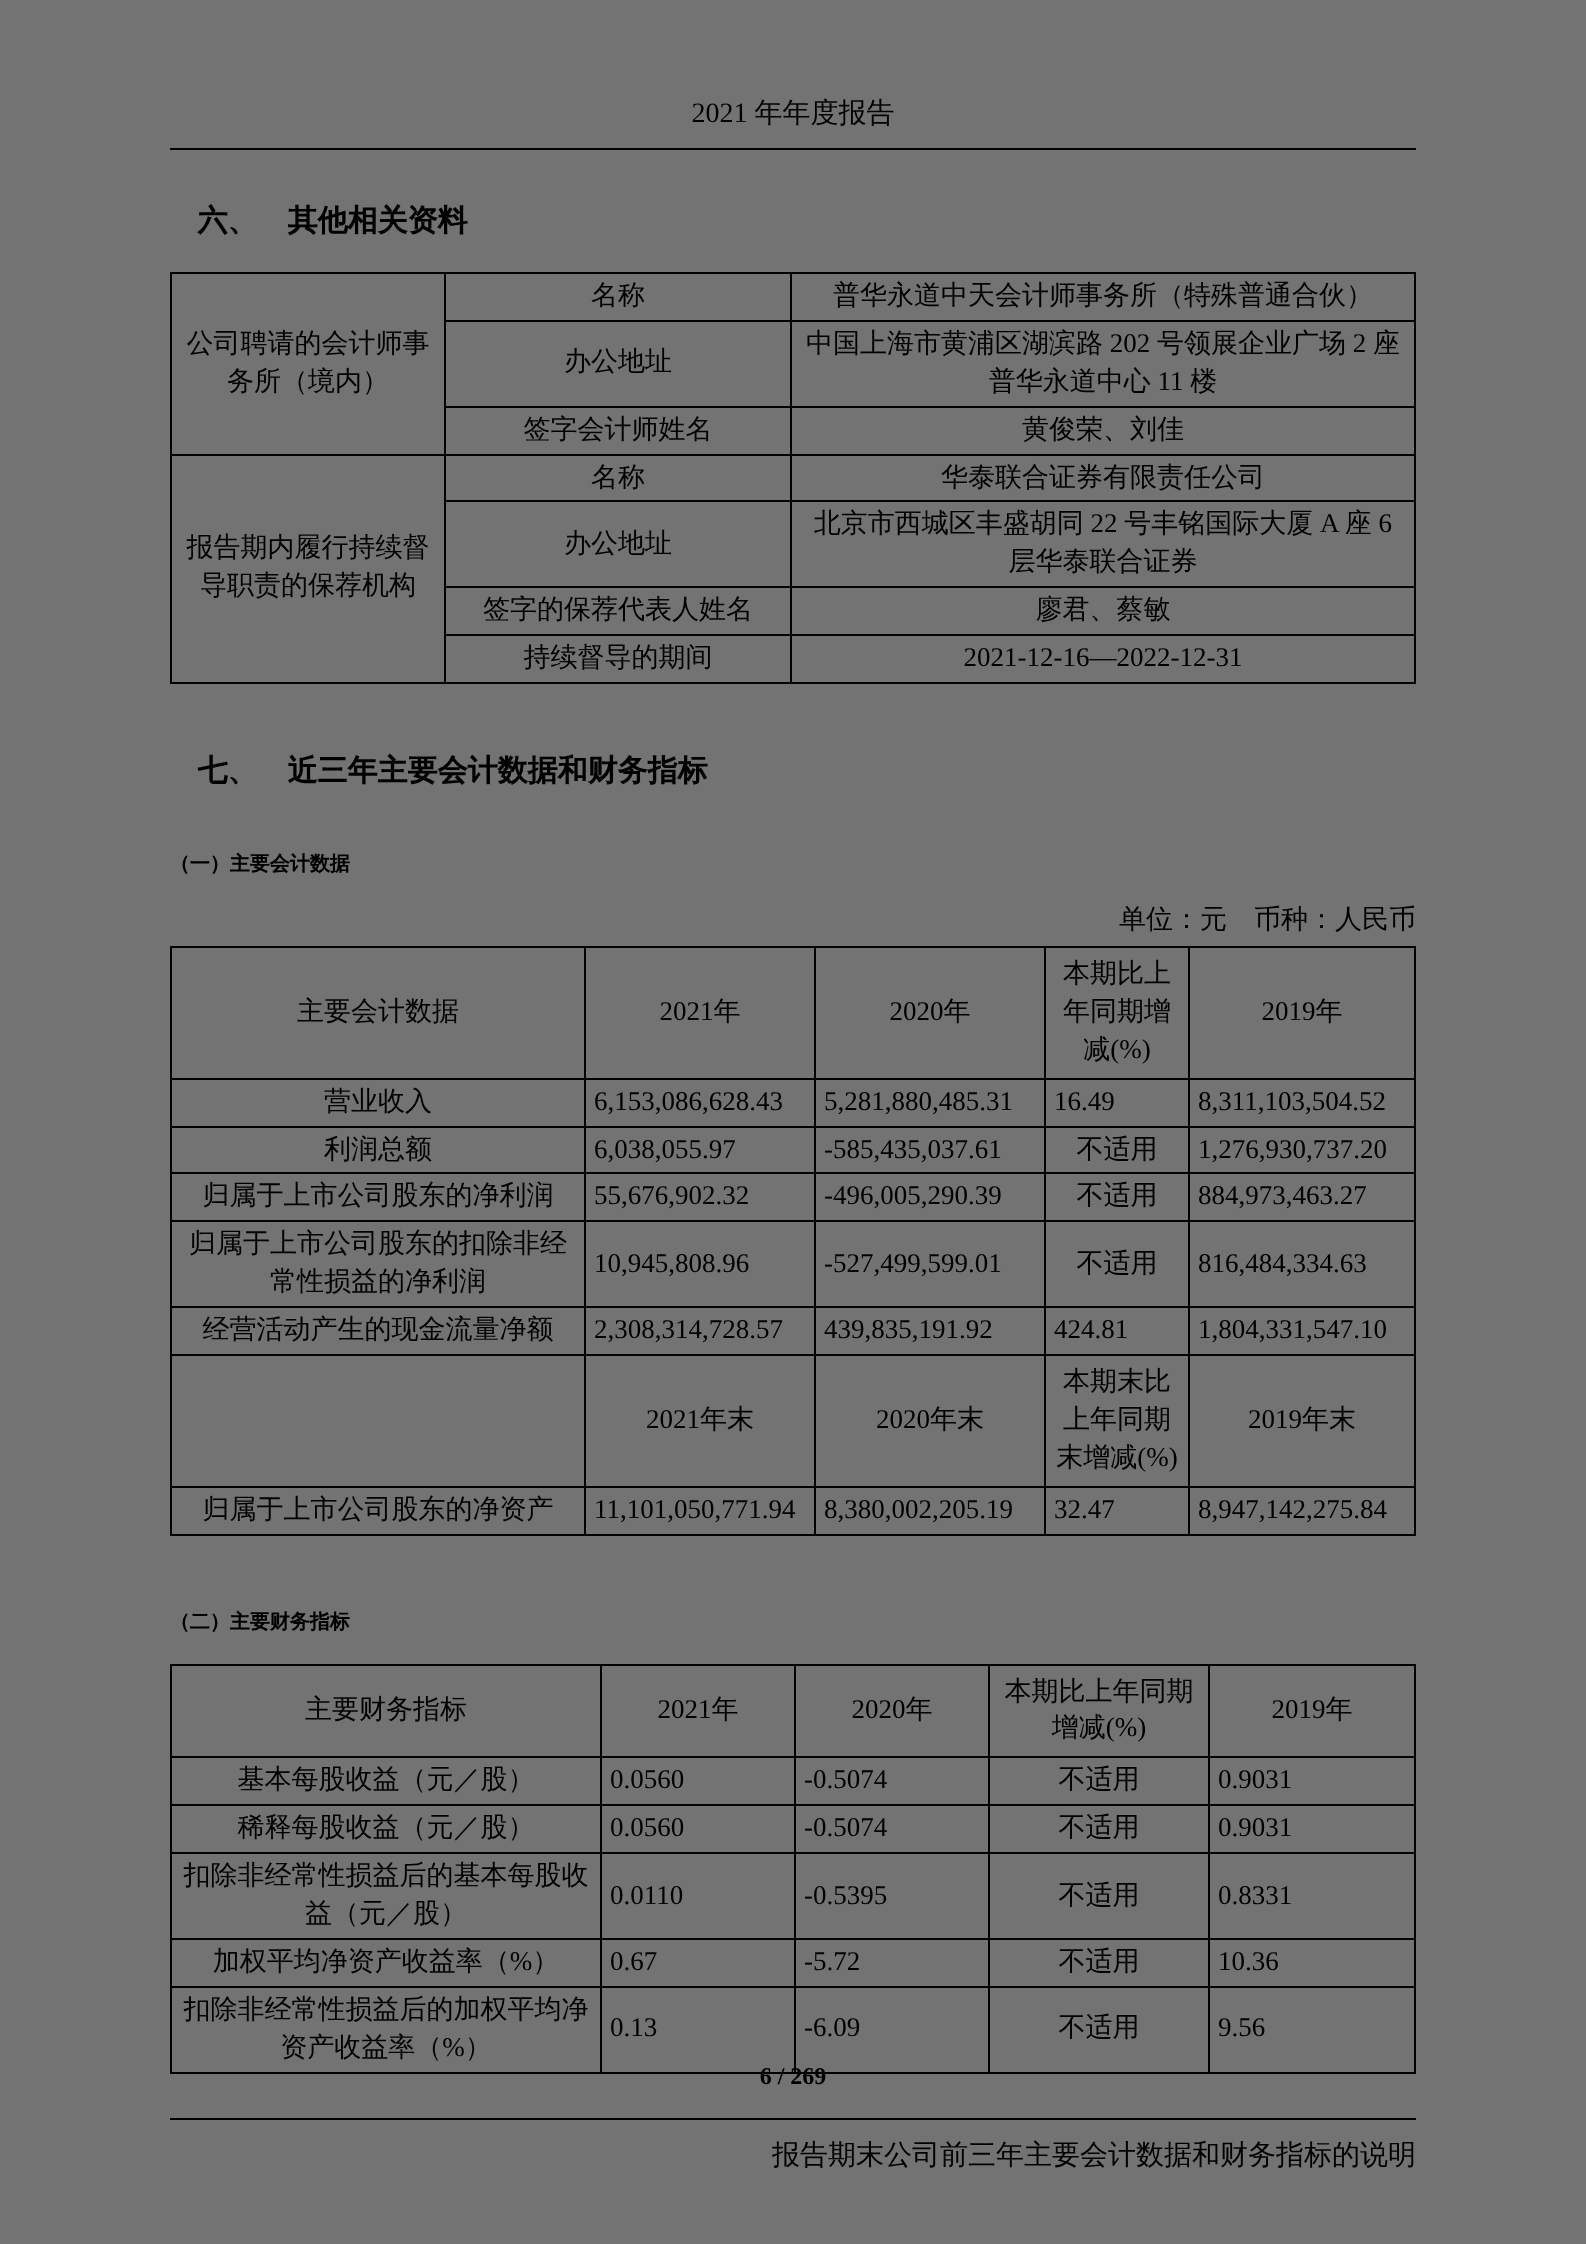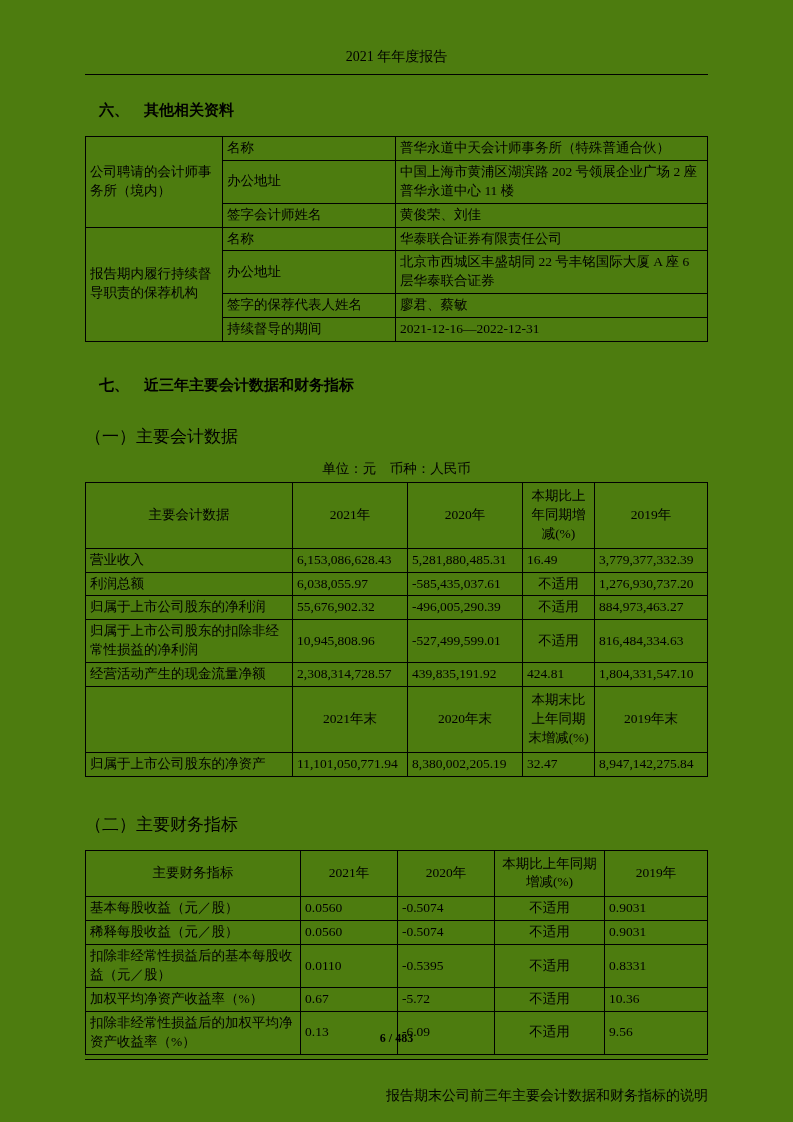"2021 年年度报告" .page { background: #4d7c0f -> #737373 }
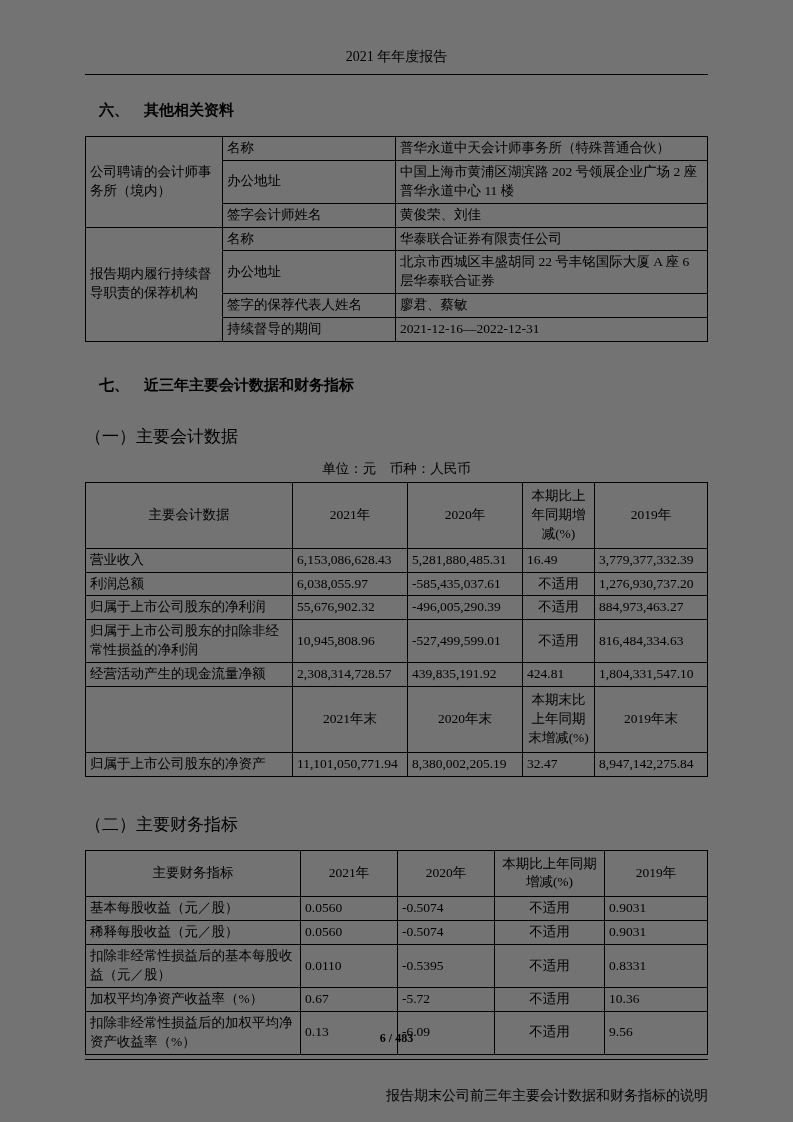"名称" td.lbl { text-align: left -> center }
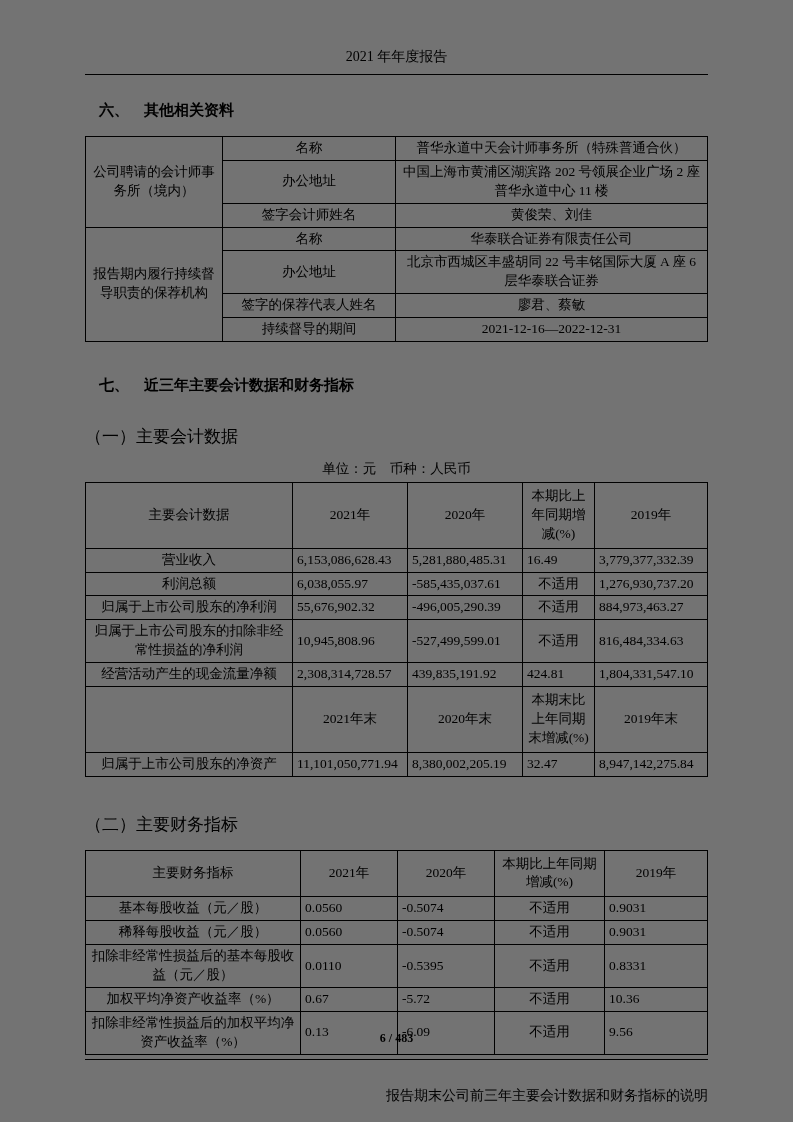"（一）主要会计数据" h3.sub { font-size: 17px -> 10px; font-weight: normal -> bold }
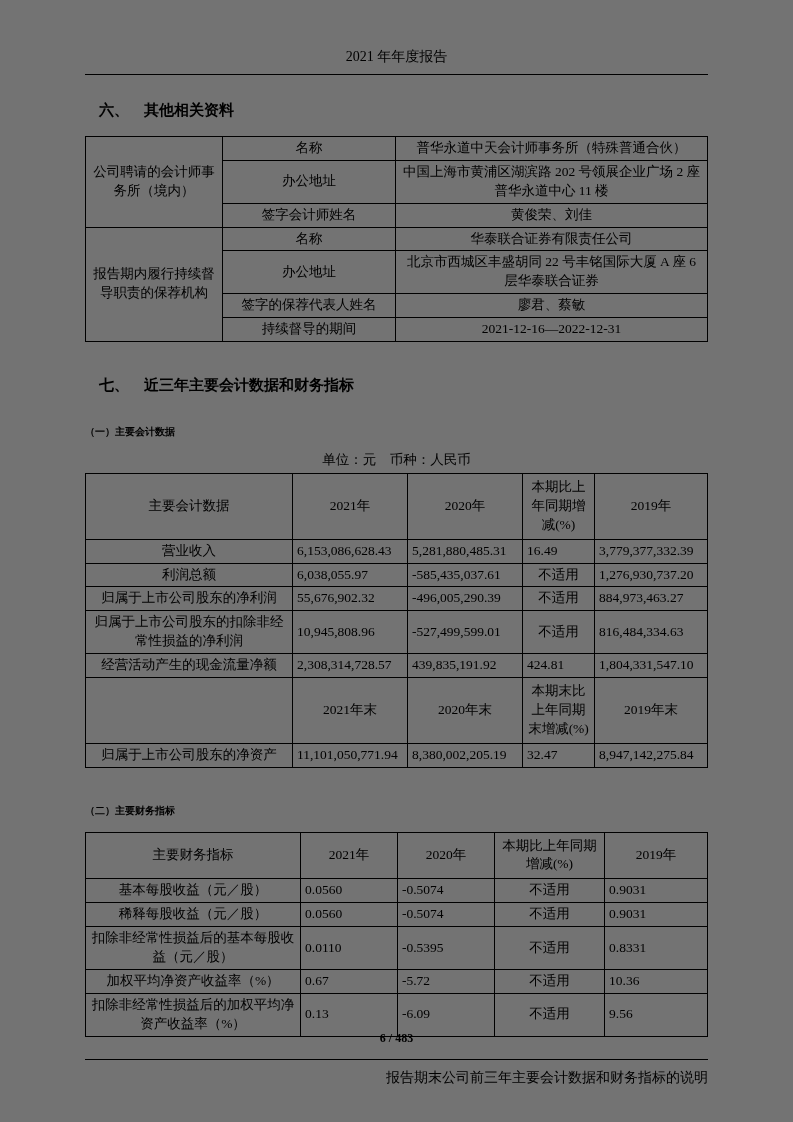"单位：元 币种：人民币" .unit-line { text-align: center -> right }
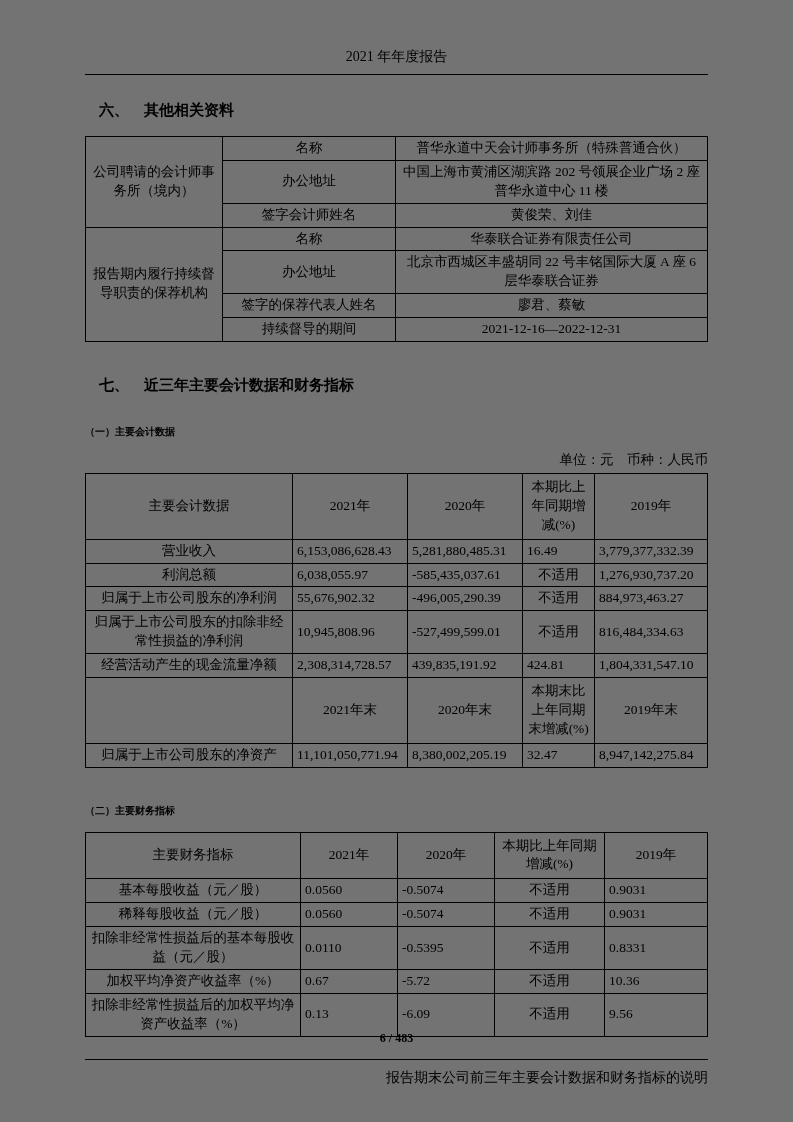"3,779,377,332.39" td.num { text: 3,779,377,332.39 -> 8,311,103,504.52 }
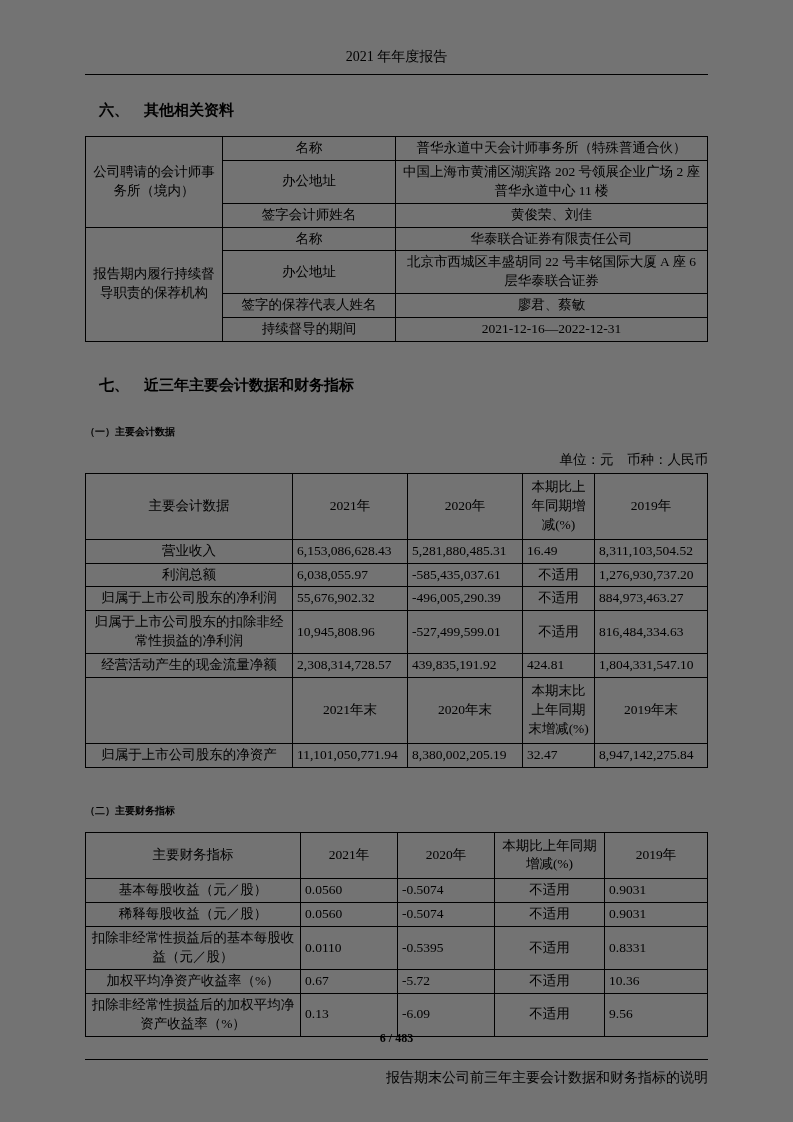"6 / 483" span { text: 483 -> 269 }
